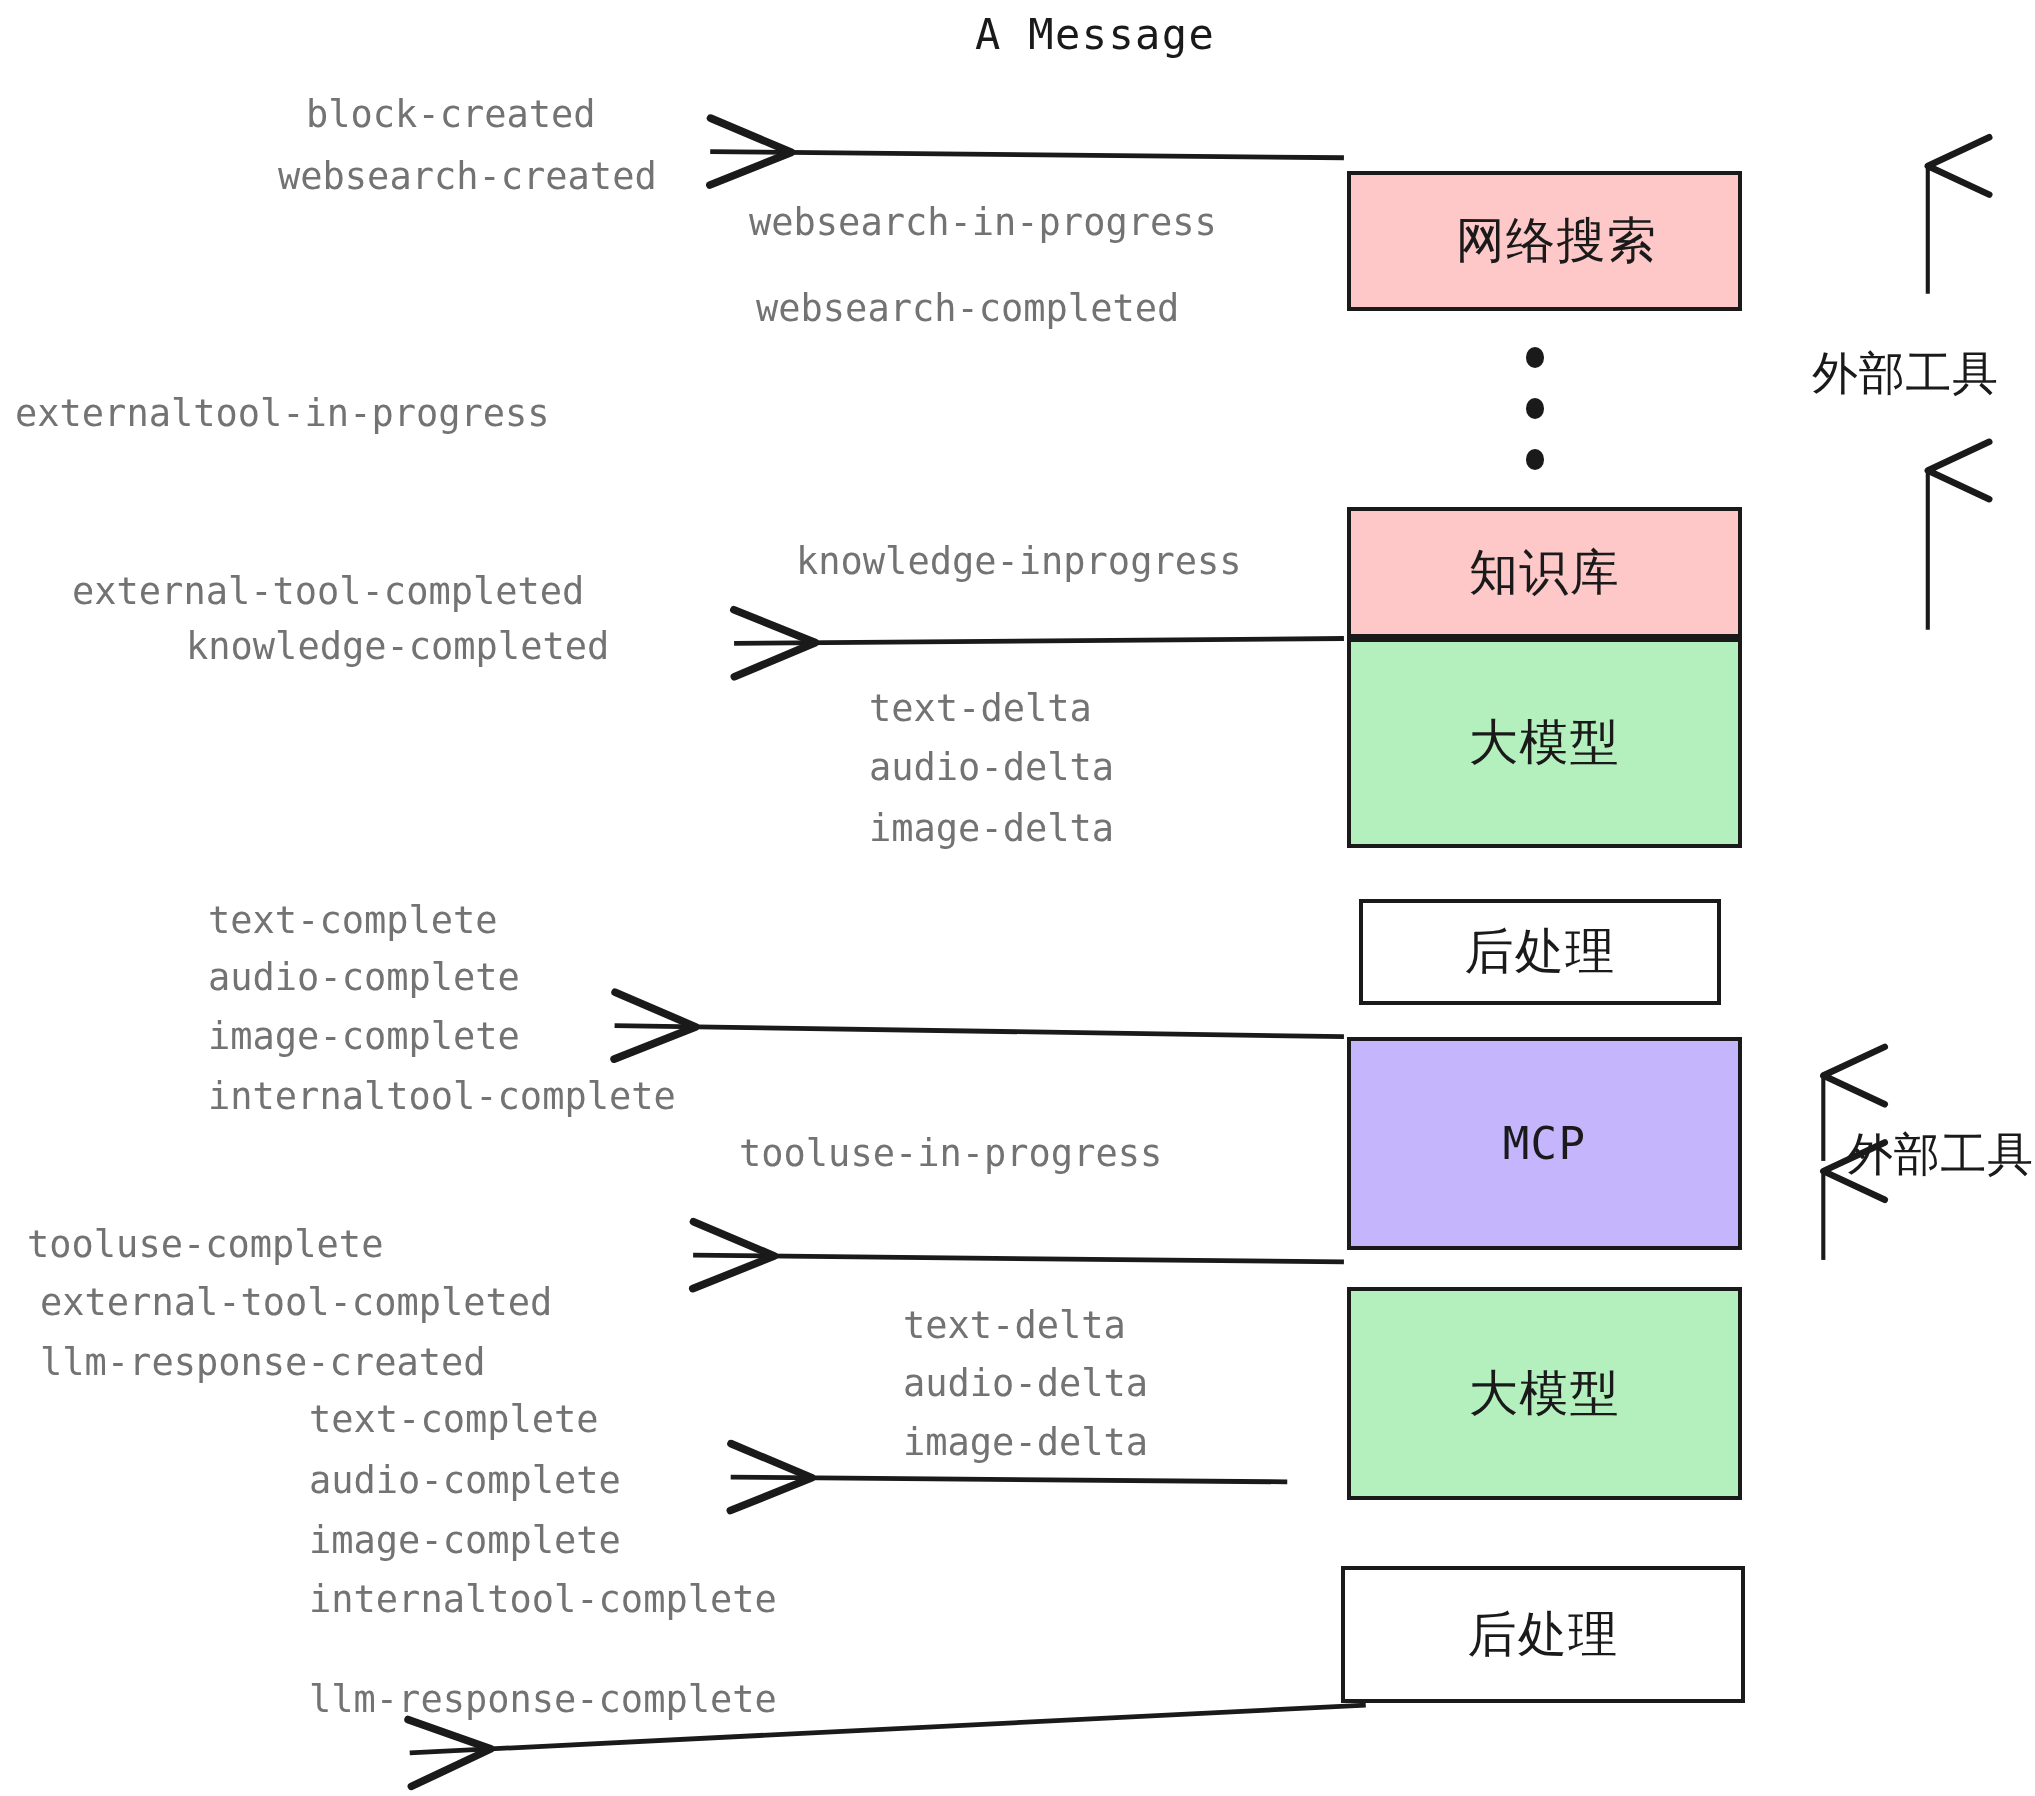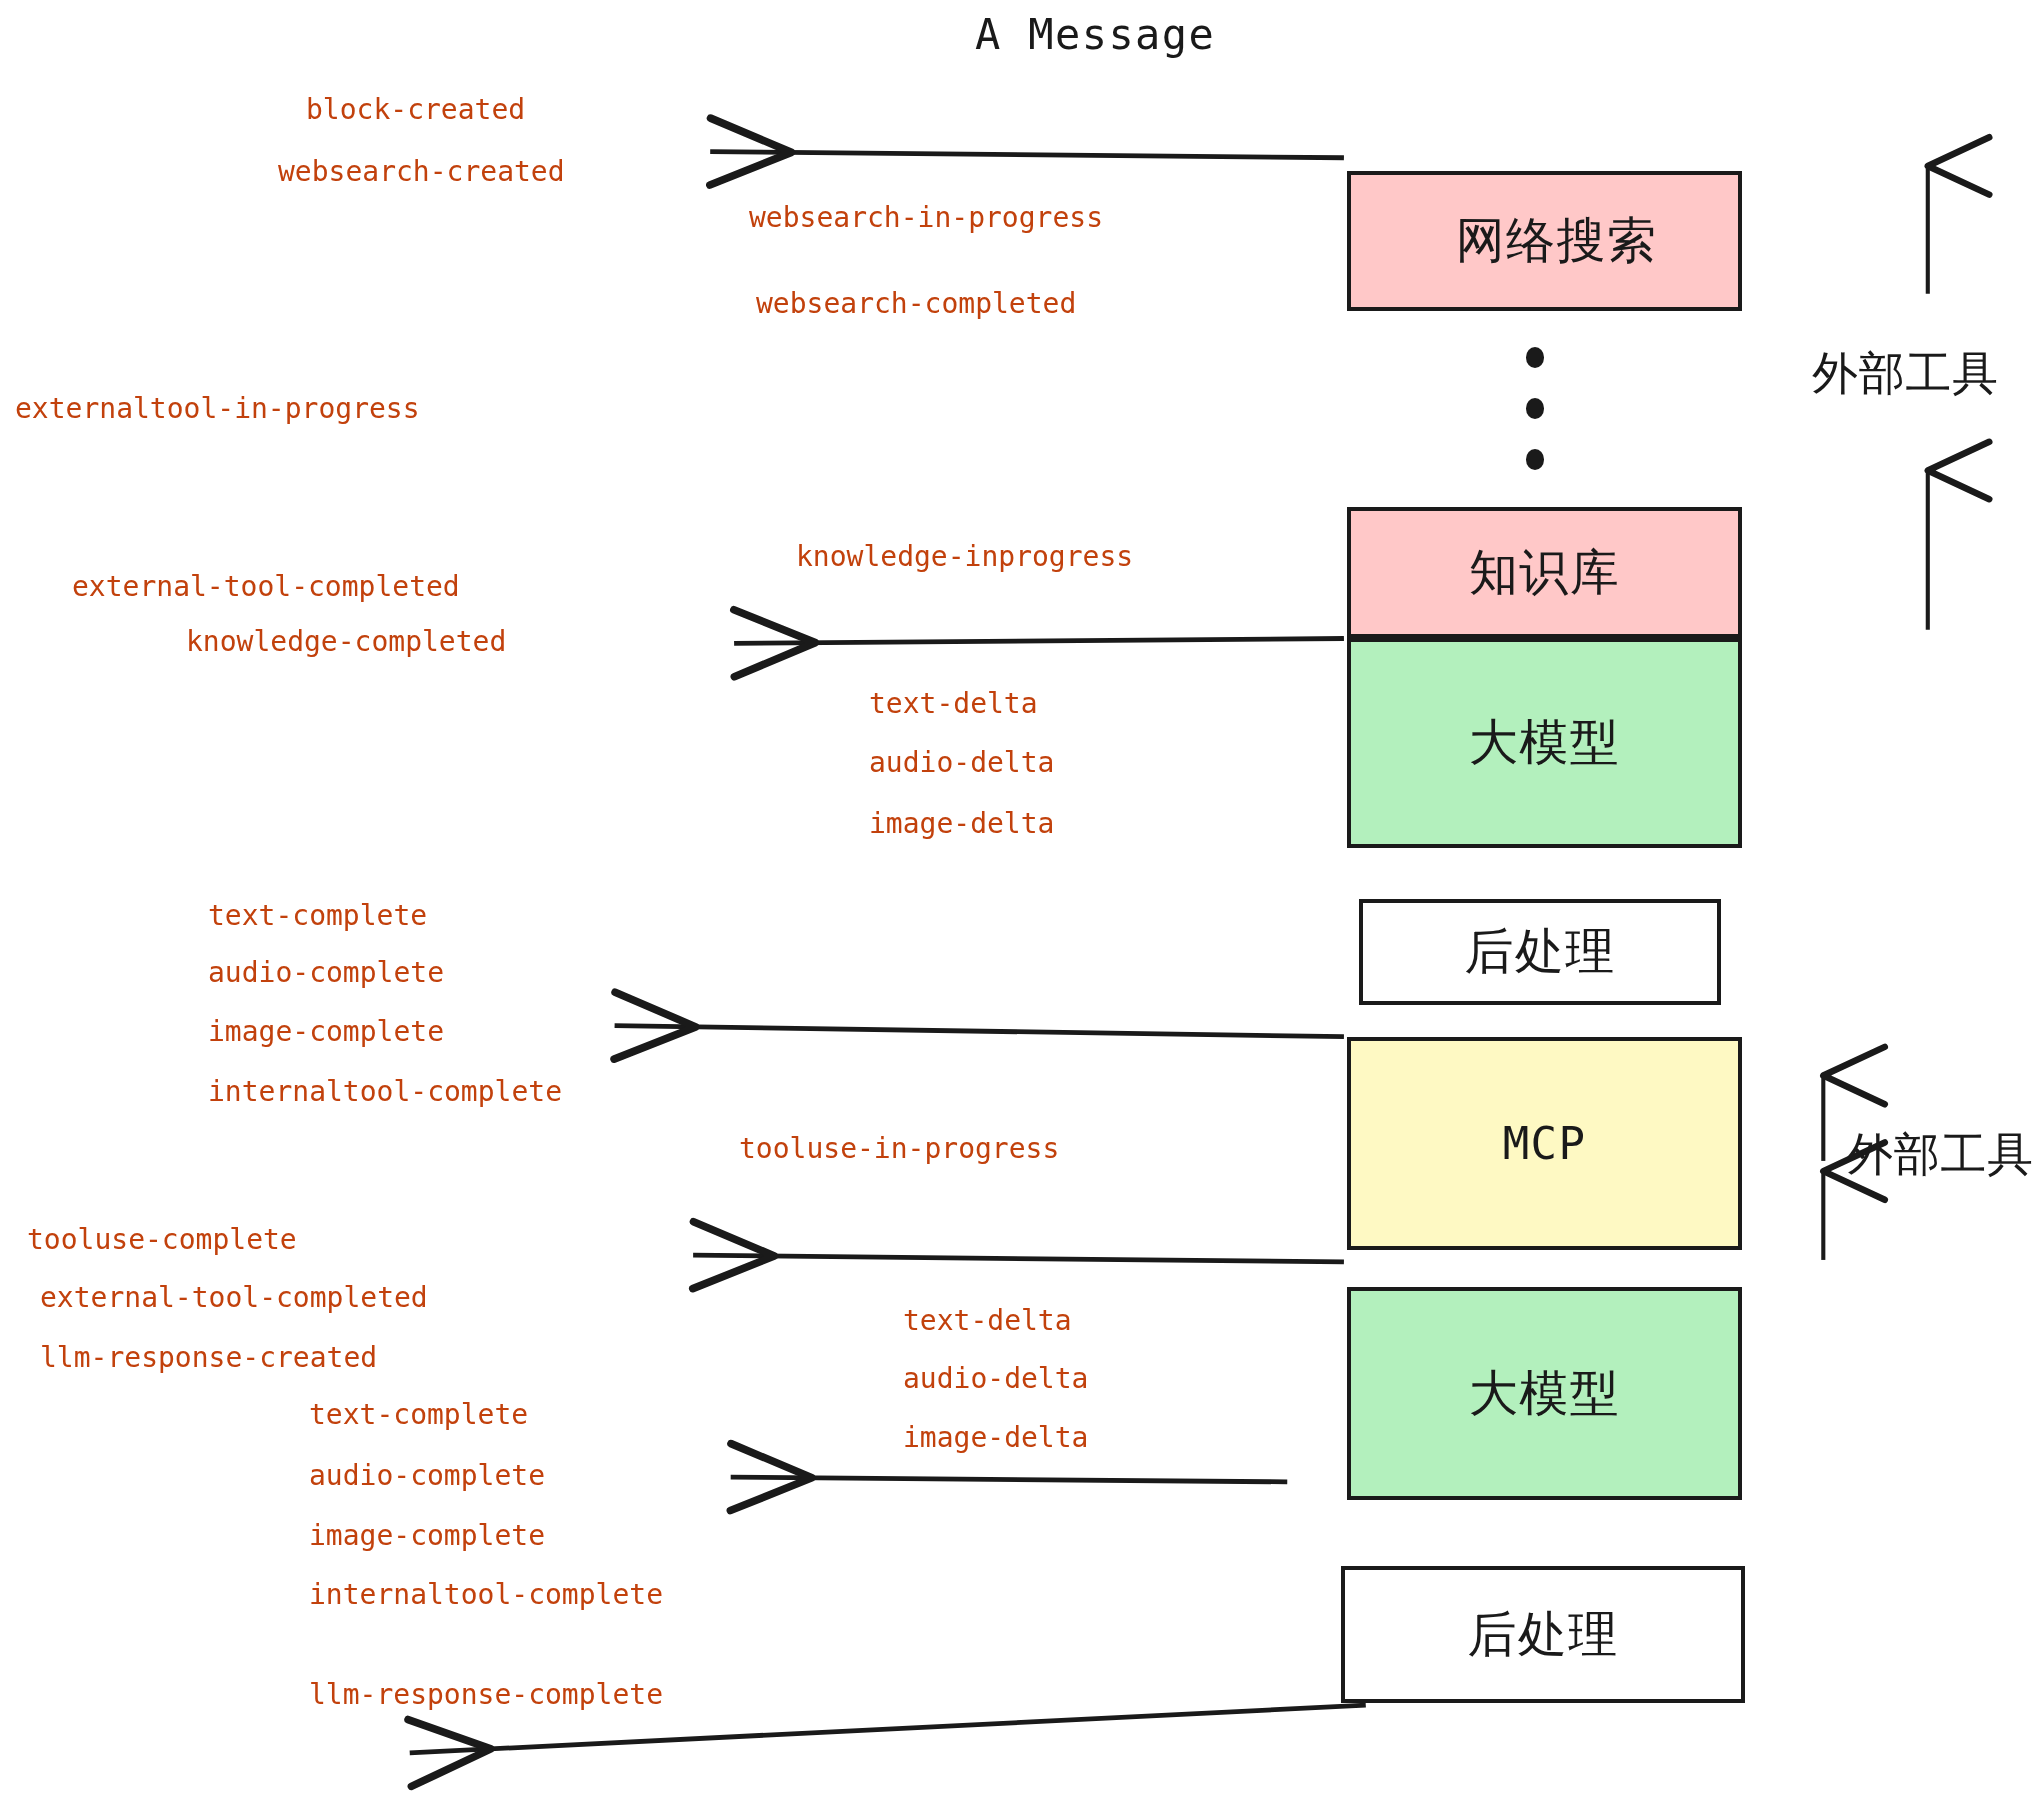"block-created" .evt { color: #c2410c -> #737373; font-size: 28px -> 37px }
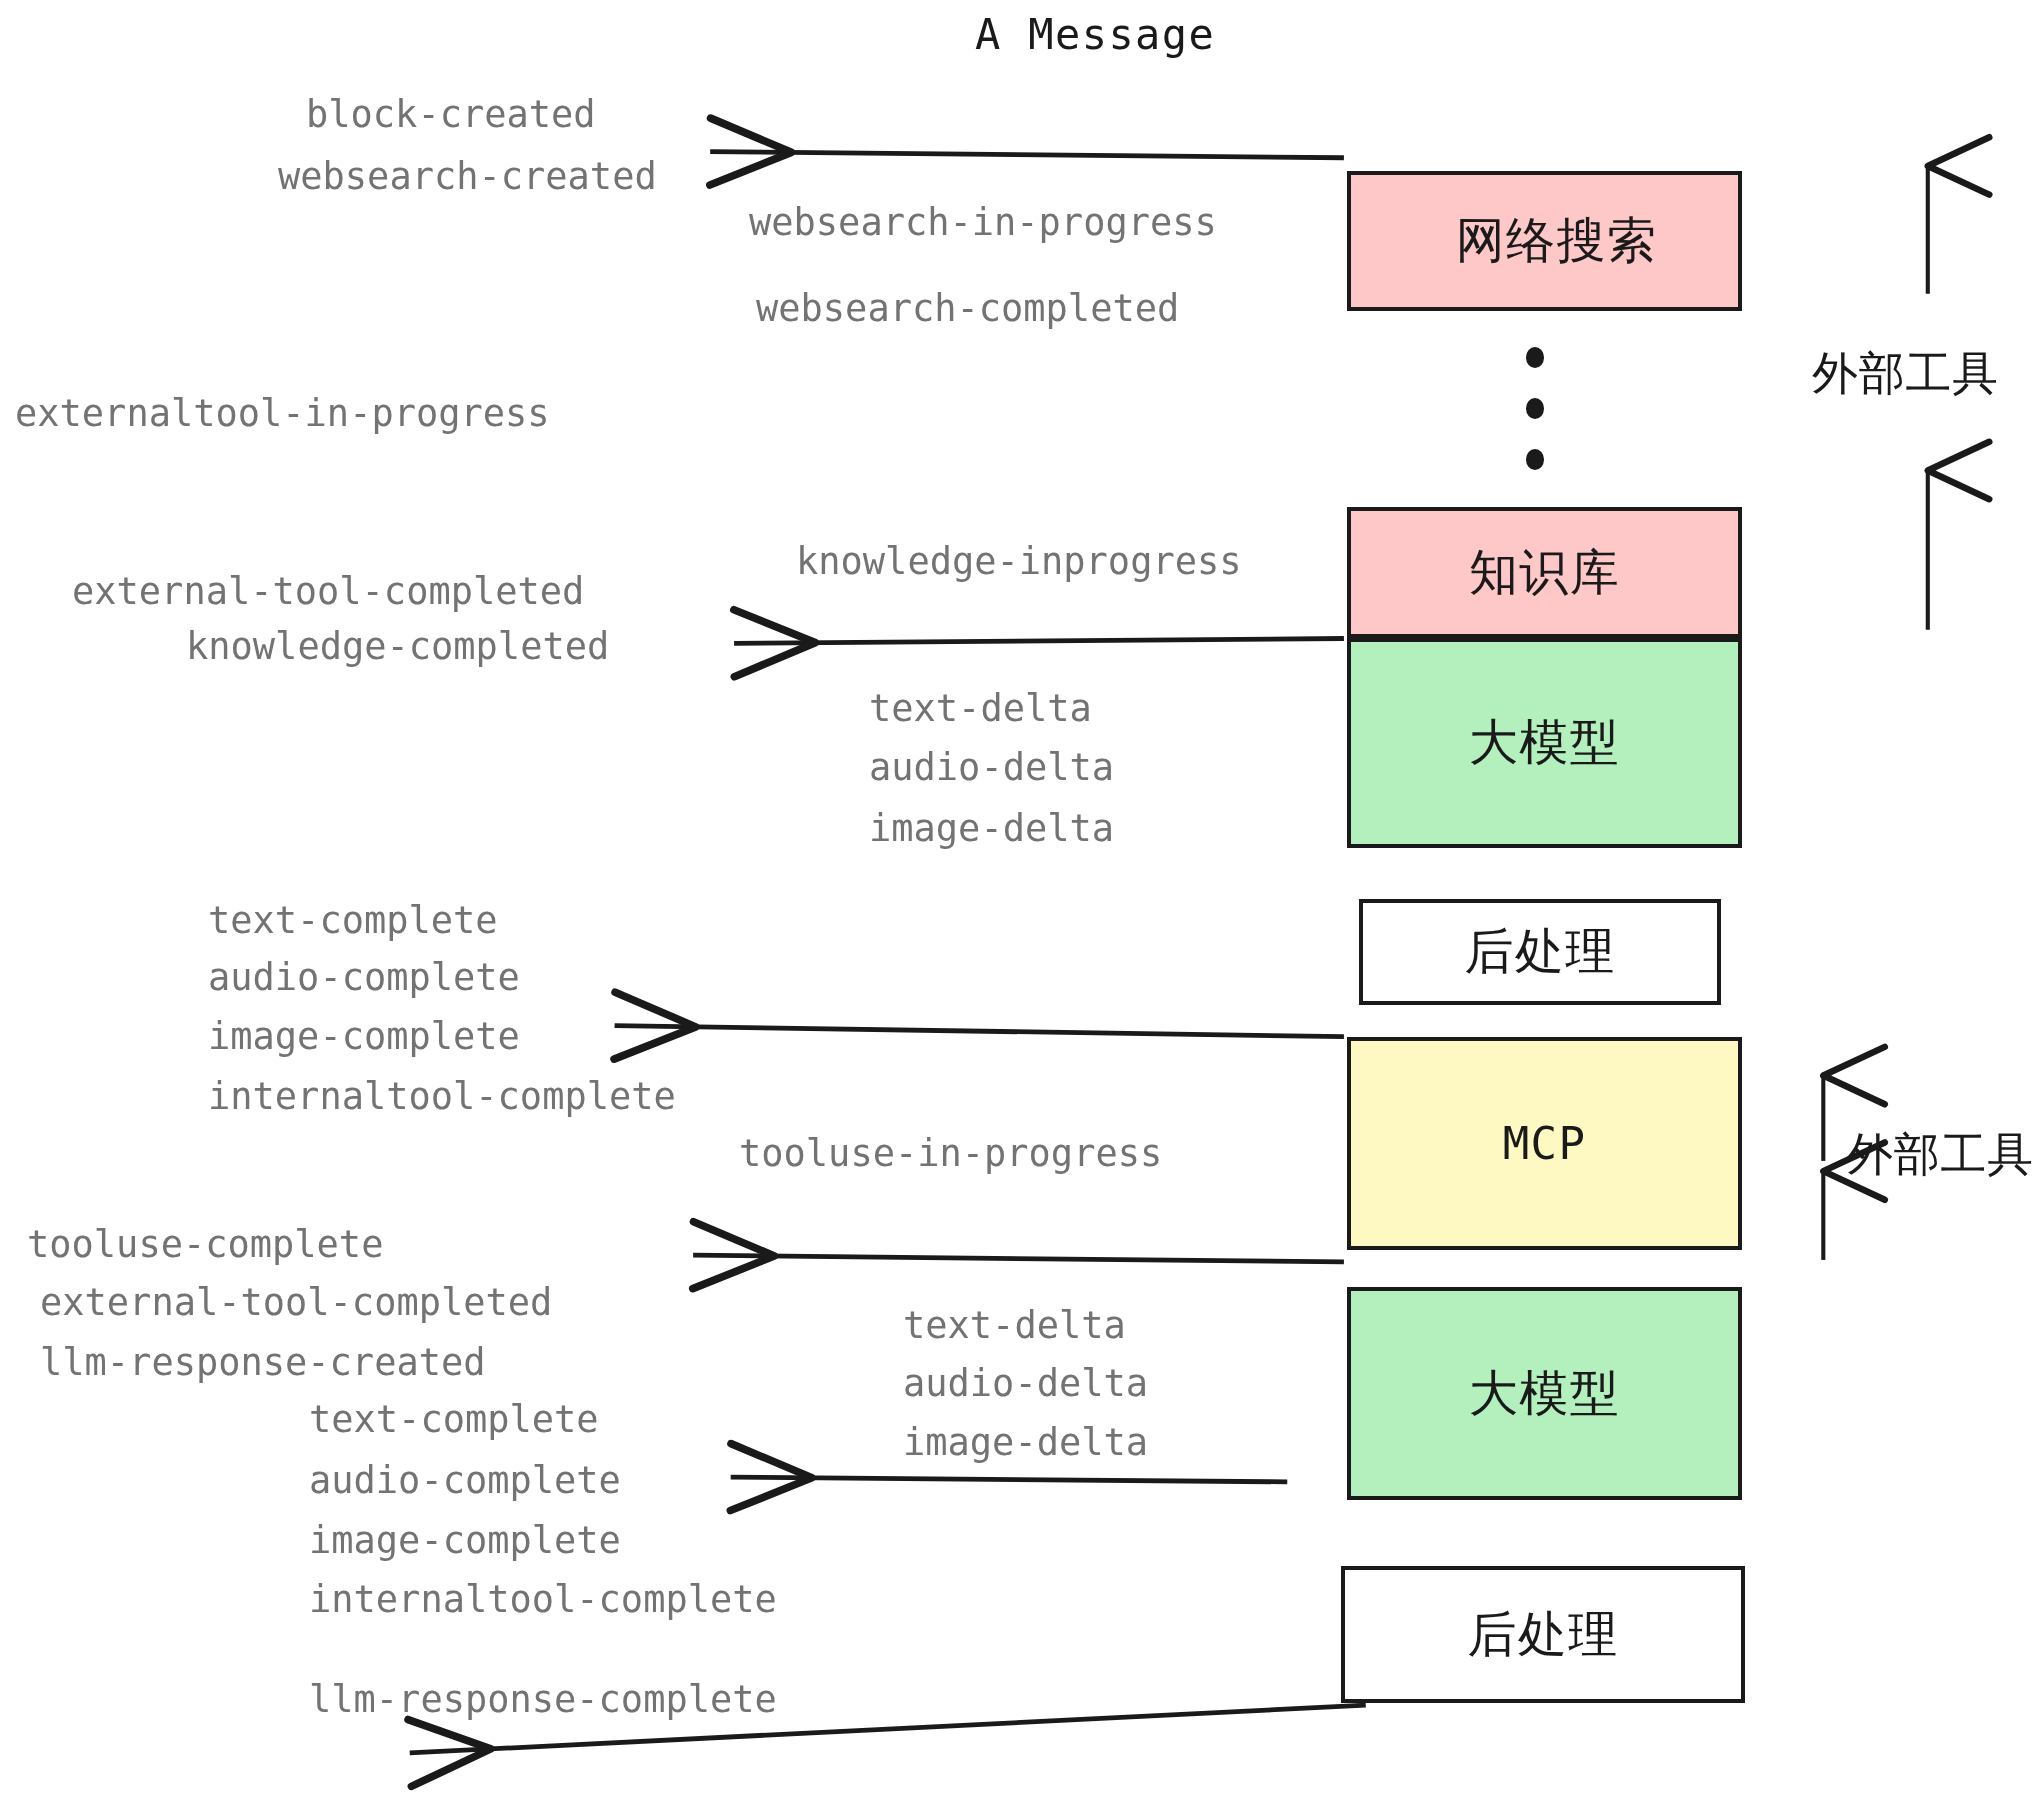"MCP" div.box { background: #fef9c3 -> #c4b5fd }
